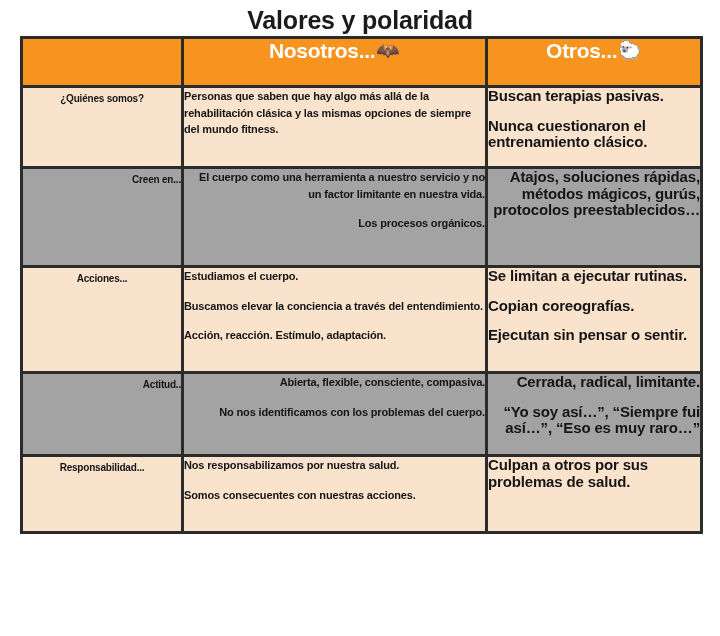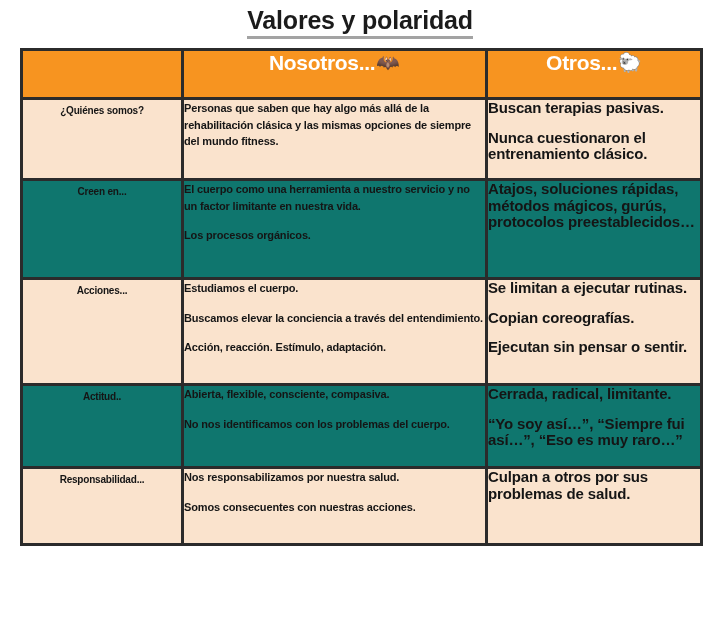"Nosotros...🦇" .table-wrap { top: 48px -> 36px }
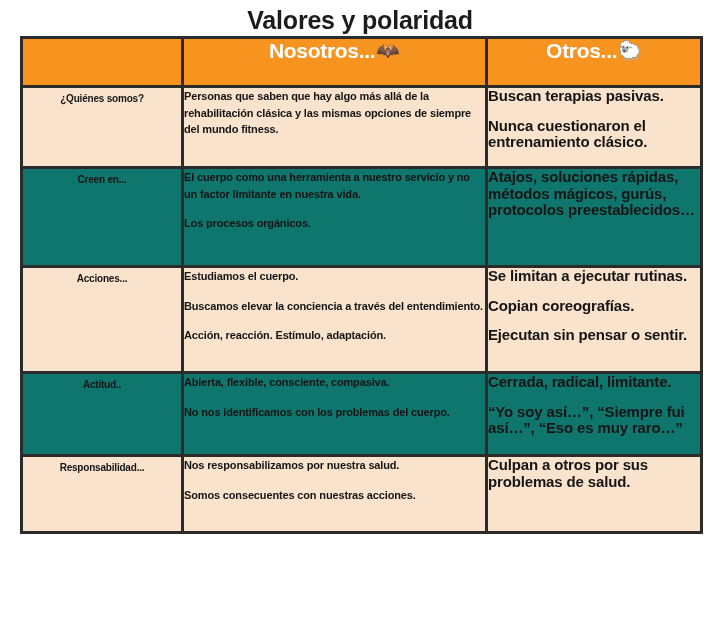"Creen en..." tr.row-b td { background: #0f766e -> #a3a3a3; text-align: none -> right }
